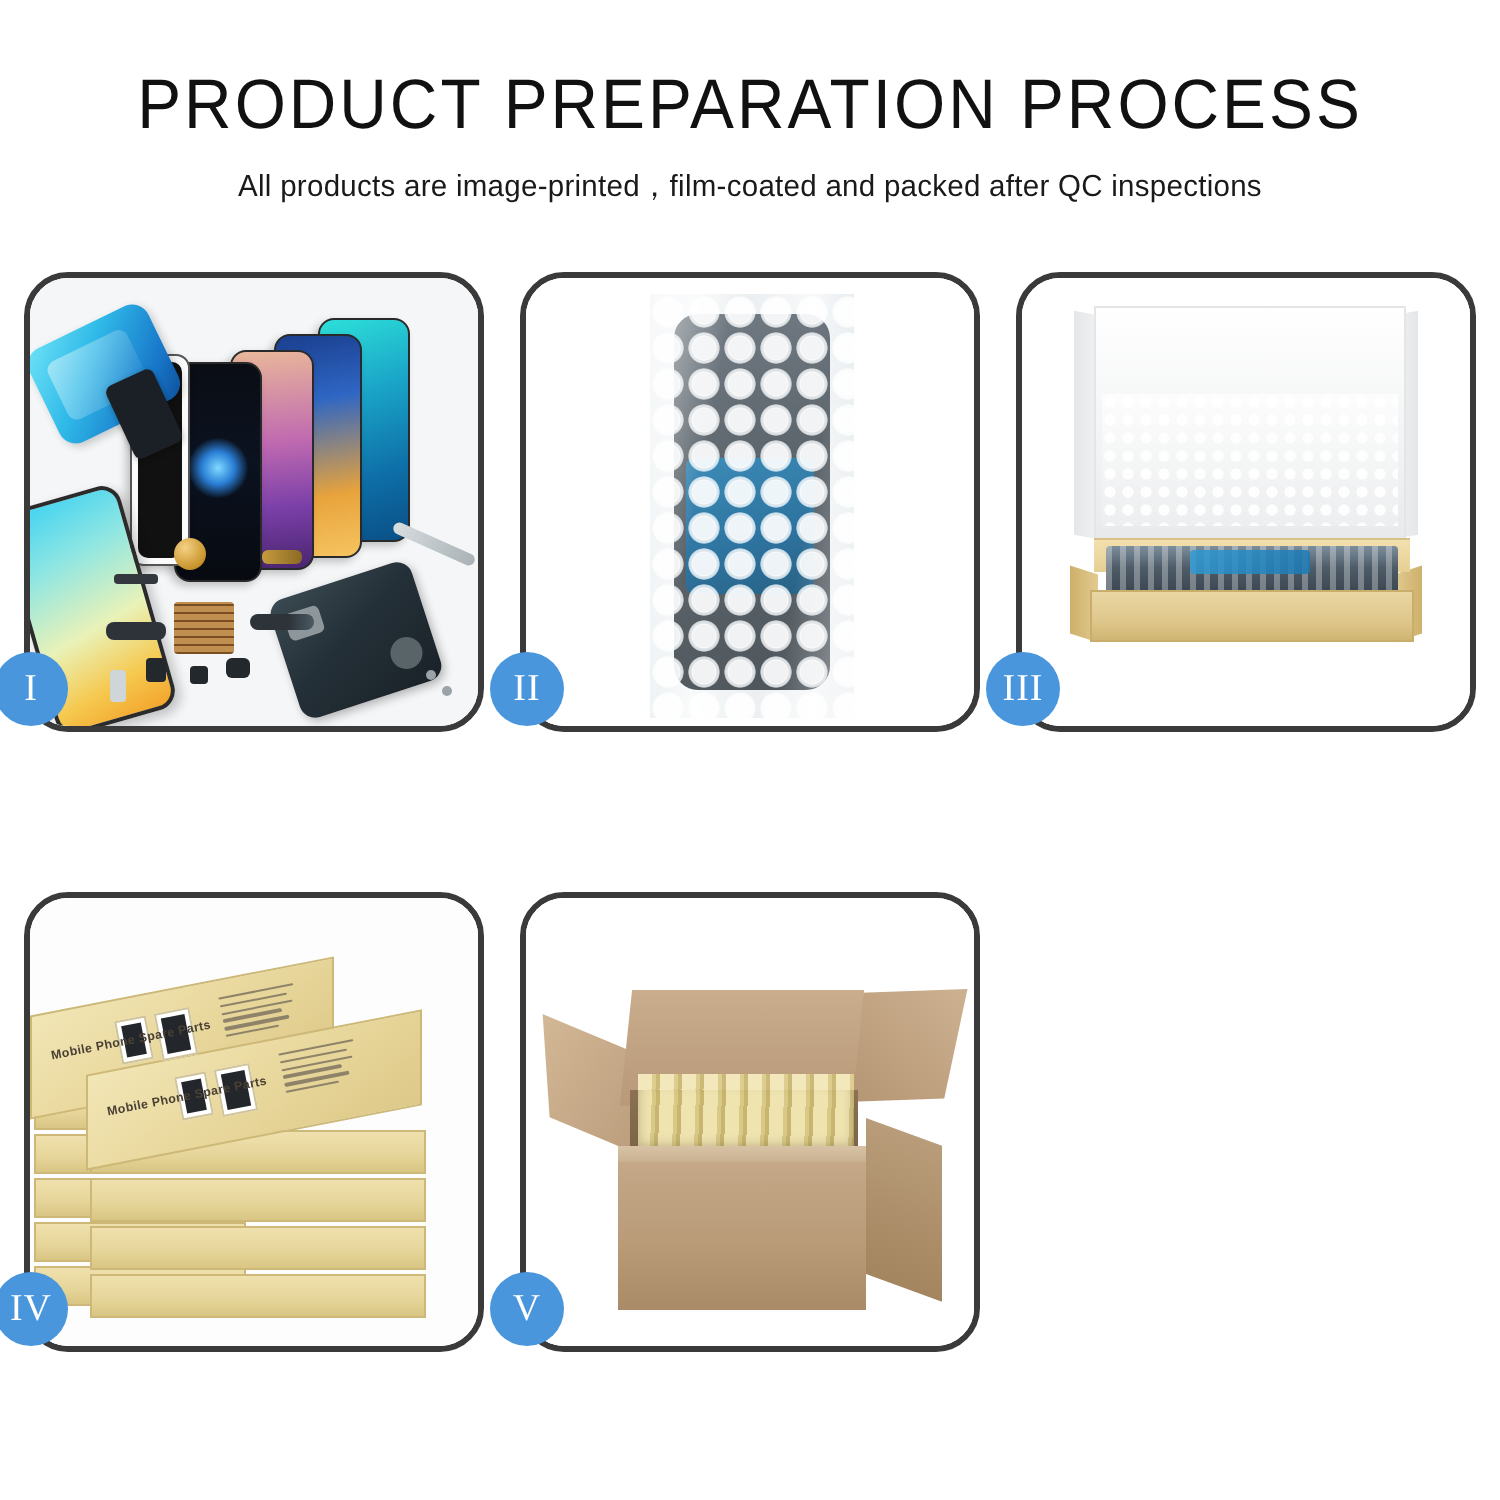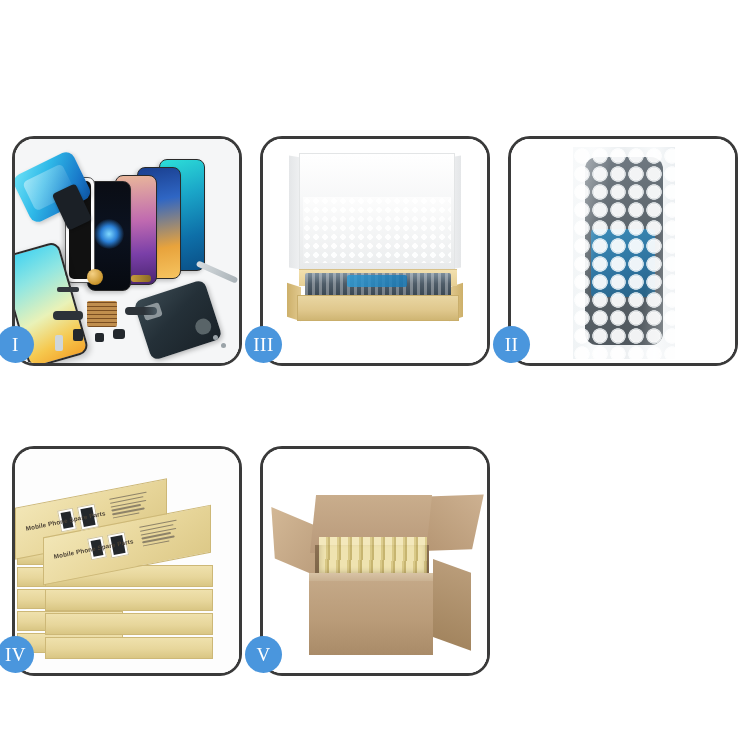"PRODUCT PREPARATION PROCESS" div.header { html: none -> <div> <h1>PRODUCT PREPARATION PROCESS</h1> <p>All products are image-printed，film-coated and packed after QC inspections</p> </div> }
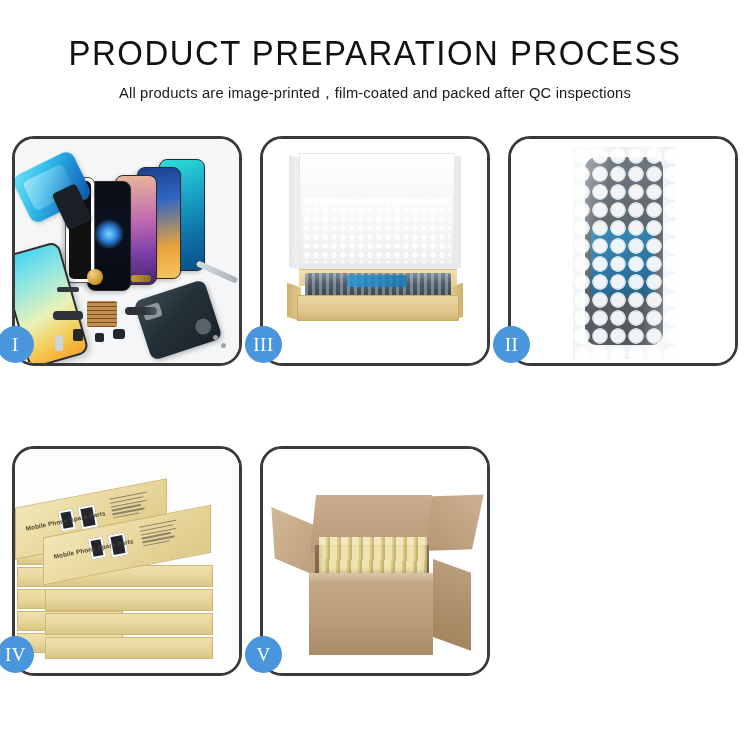"III" div.panel { order: before "II" -> after "II" }
